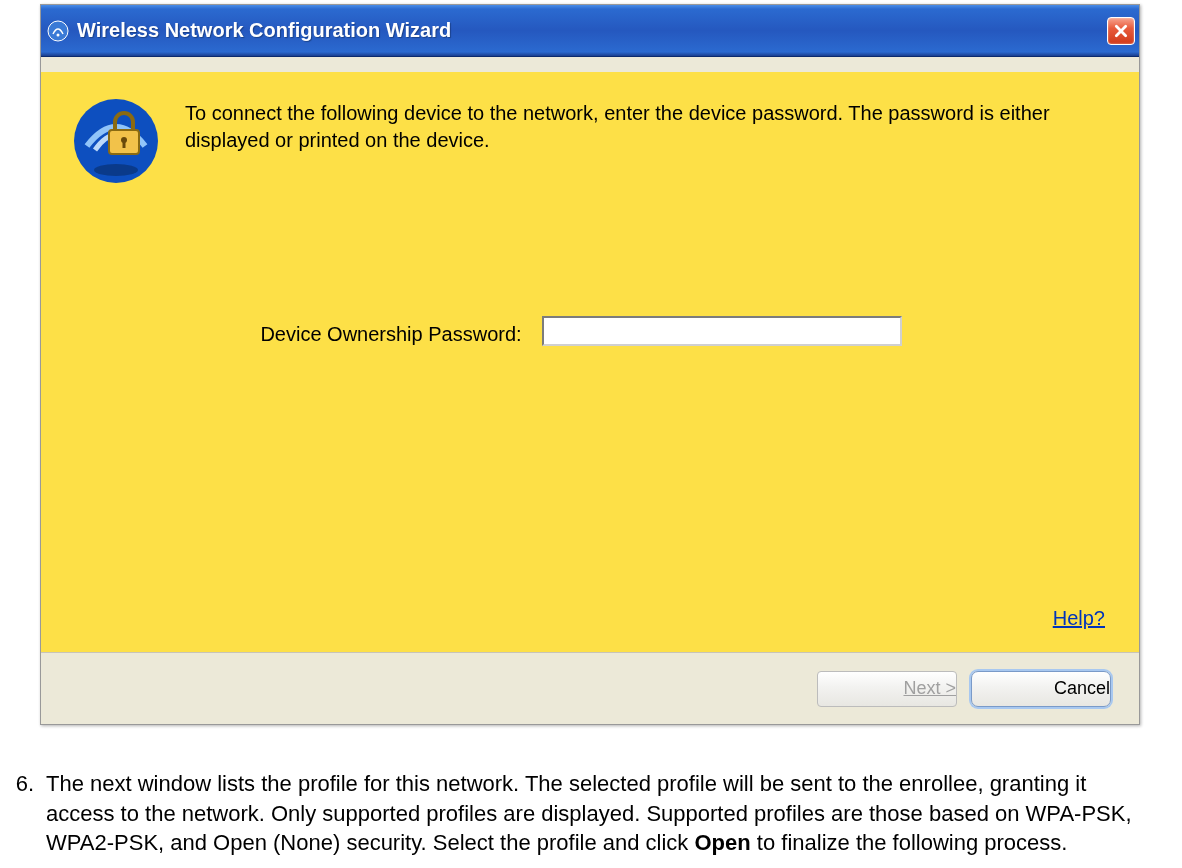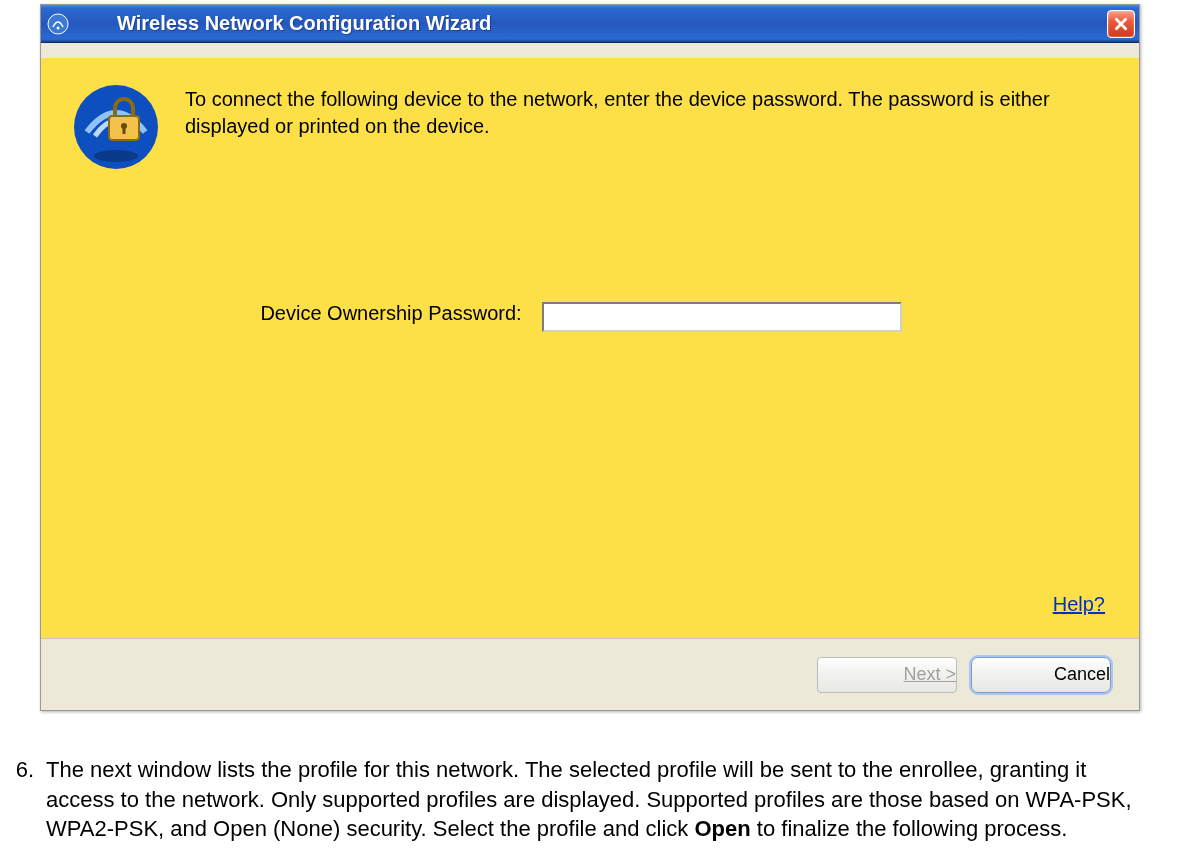"Wireless Network Configuration Wizard" .titlebar { gap: 40px -> none; height: 38px -> 52px }
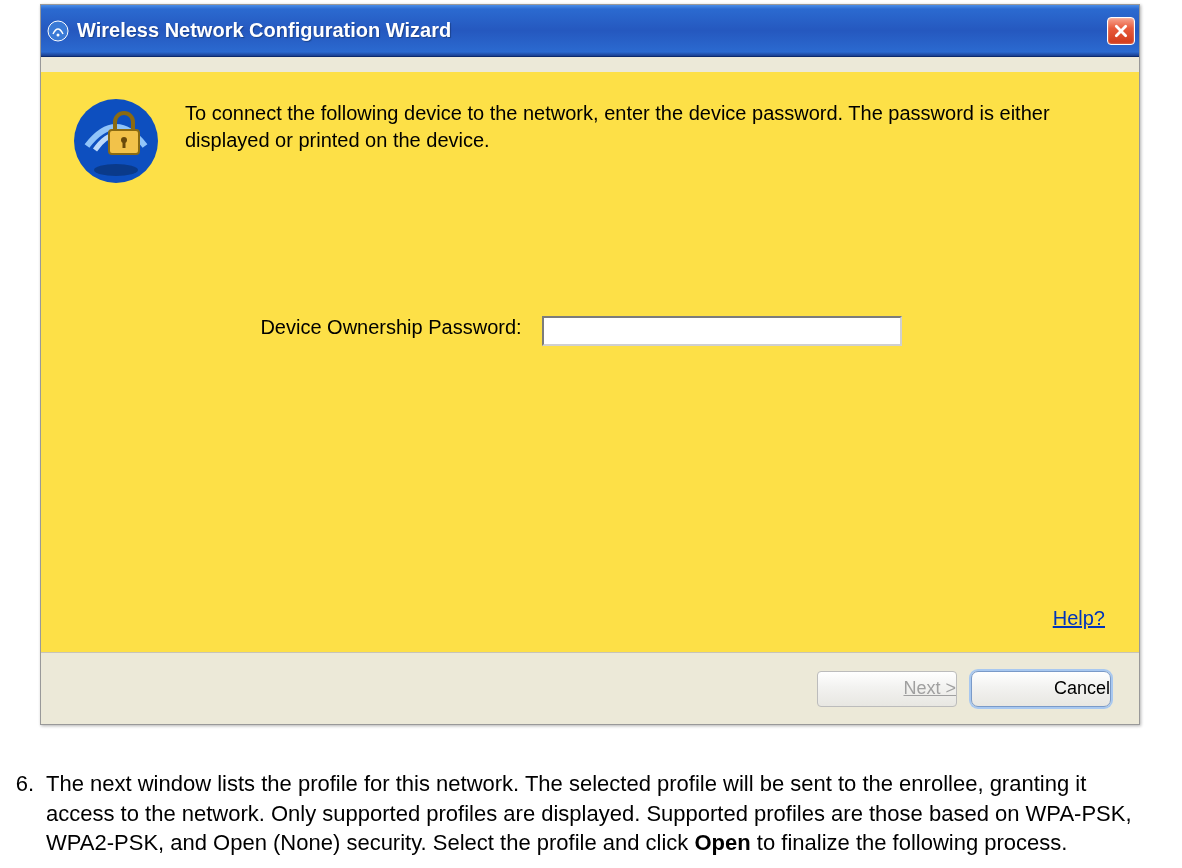"Device Ownership Password:" .form-row { align-items: flex-start -> flex-end }
